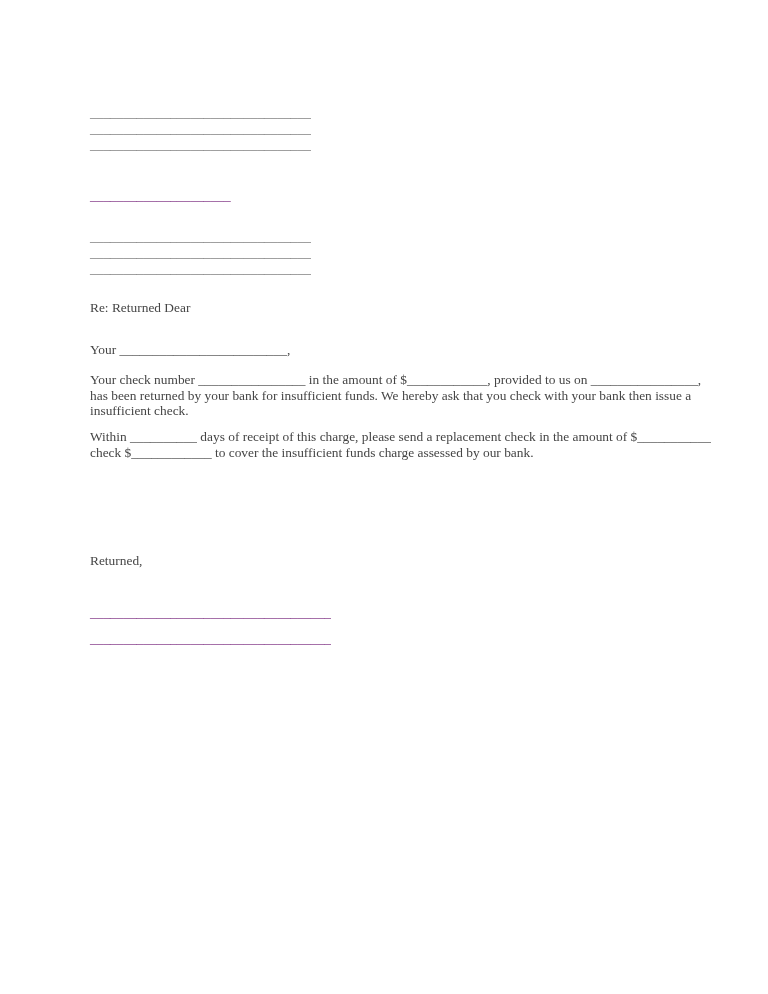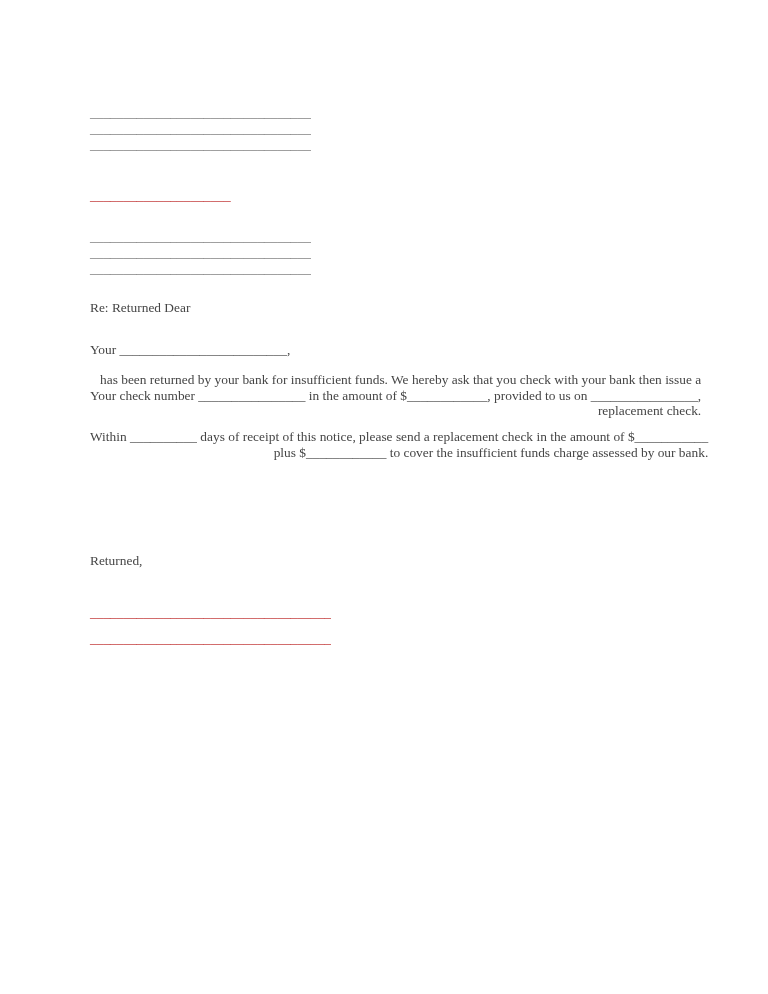"_________________________________" .page { text-align: right -> none }
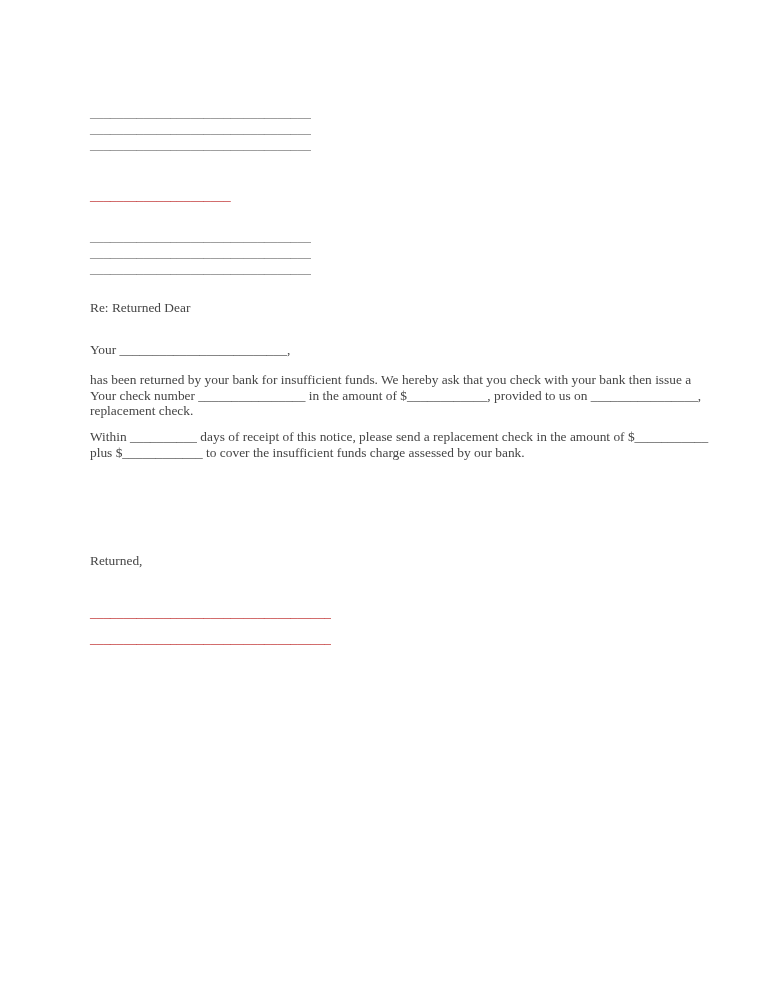"_____________________" .blank-solo { color: #b91c1c -> #701a75 }
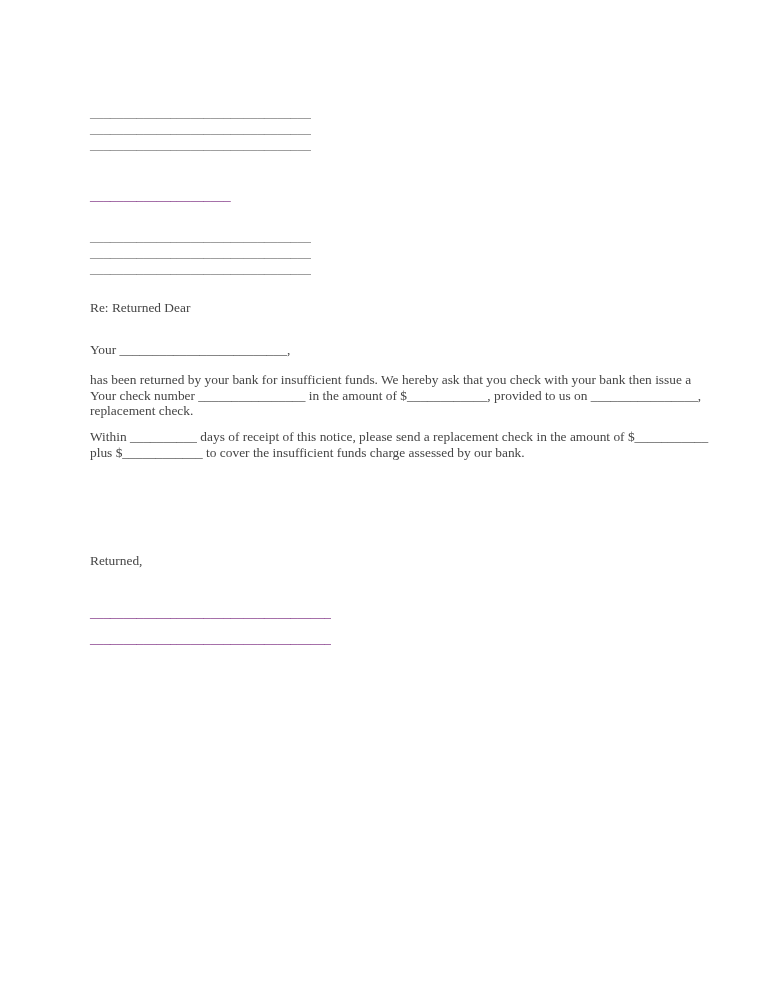"has been returned by your" div.pline { order: before "Your check number ________________ in" -> after "Your check number ________________ in" }
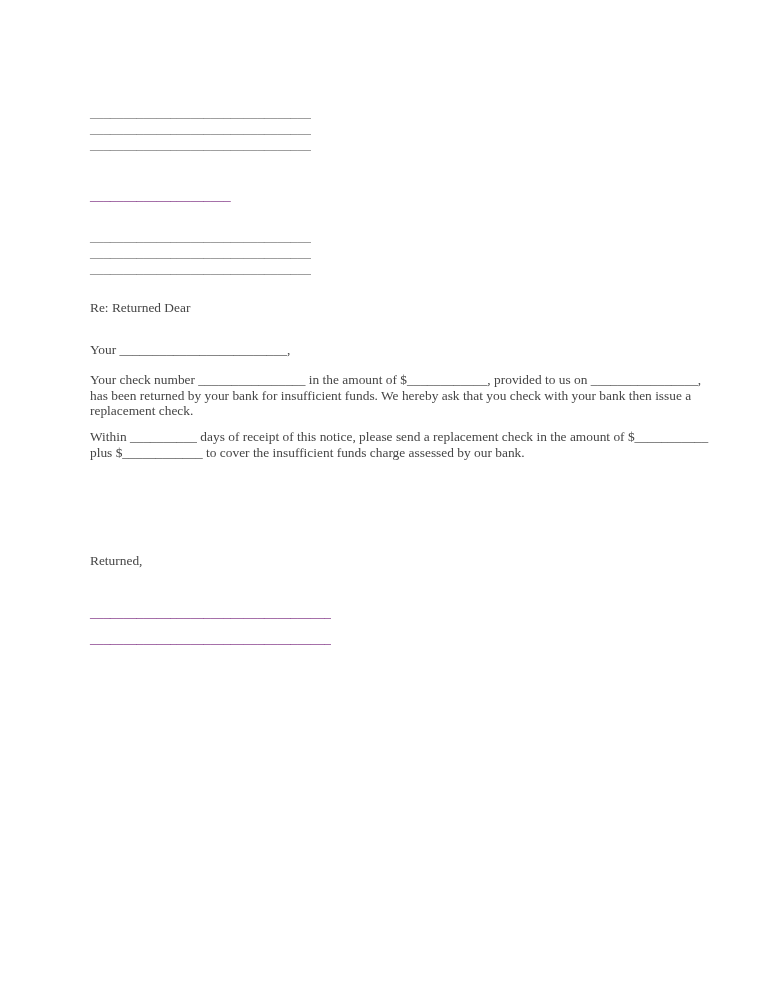"replacement check." div.pline { text: replacement -> insufficient }
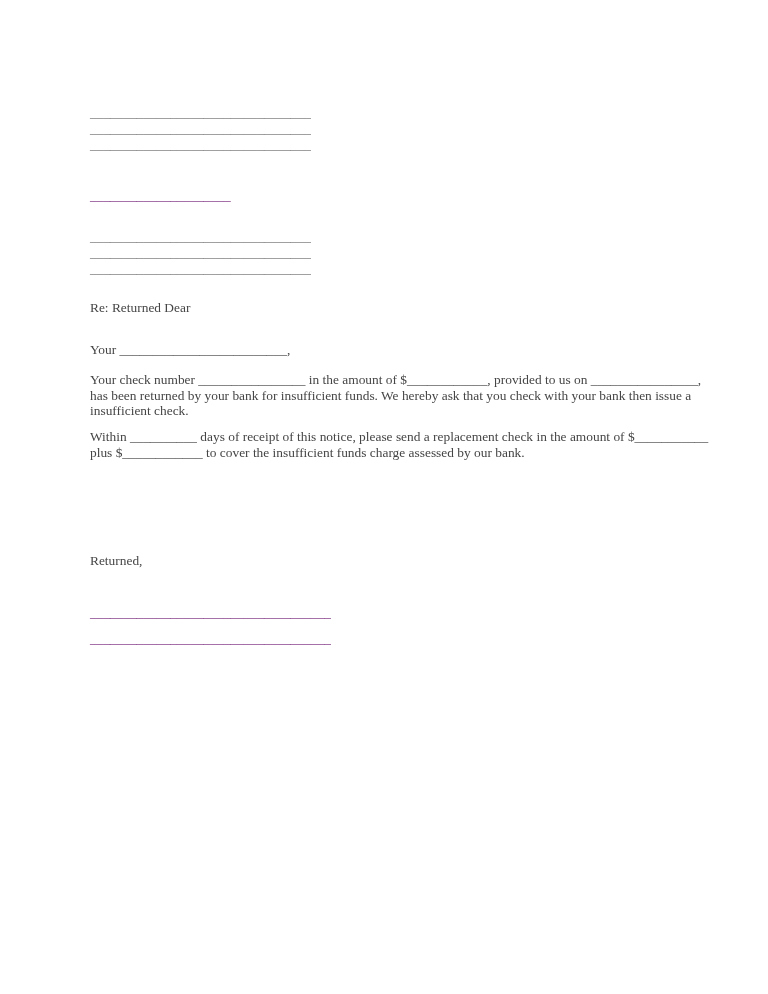"Within __________ days of receipt" div.pline { text: notice -> charge }
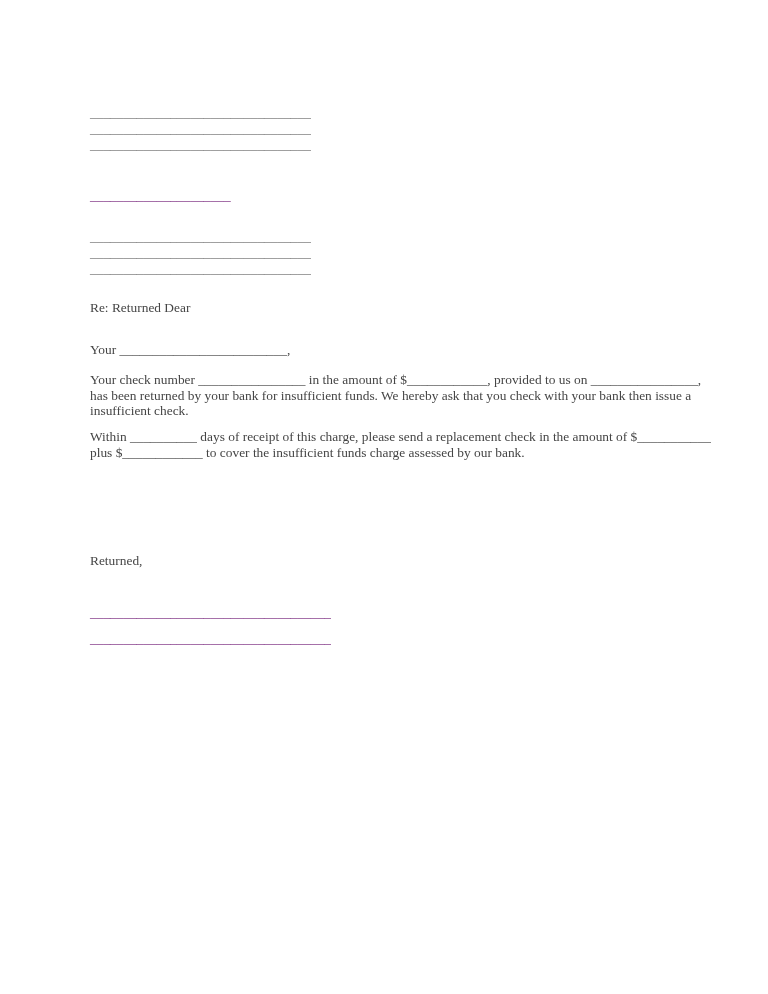"plus $____________ to cover the" div.pline { text: plus -> check }
